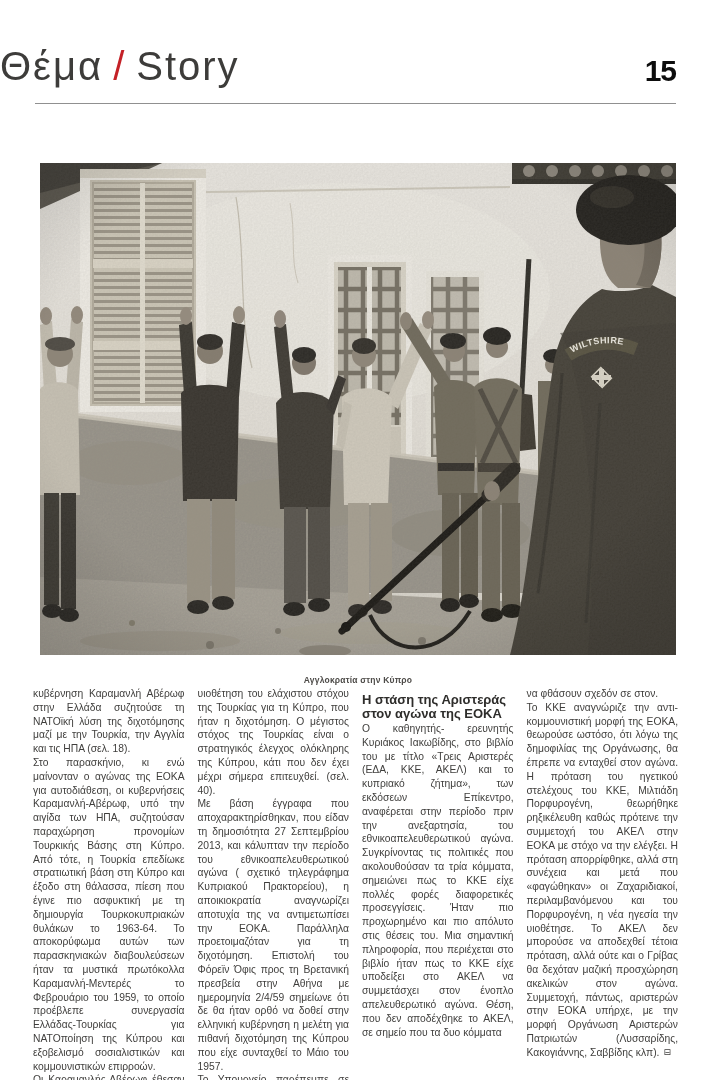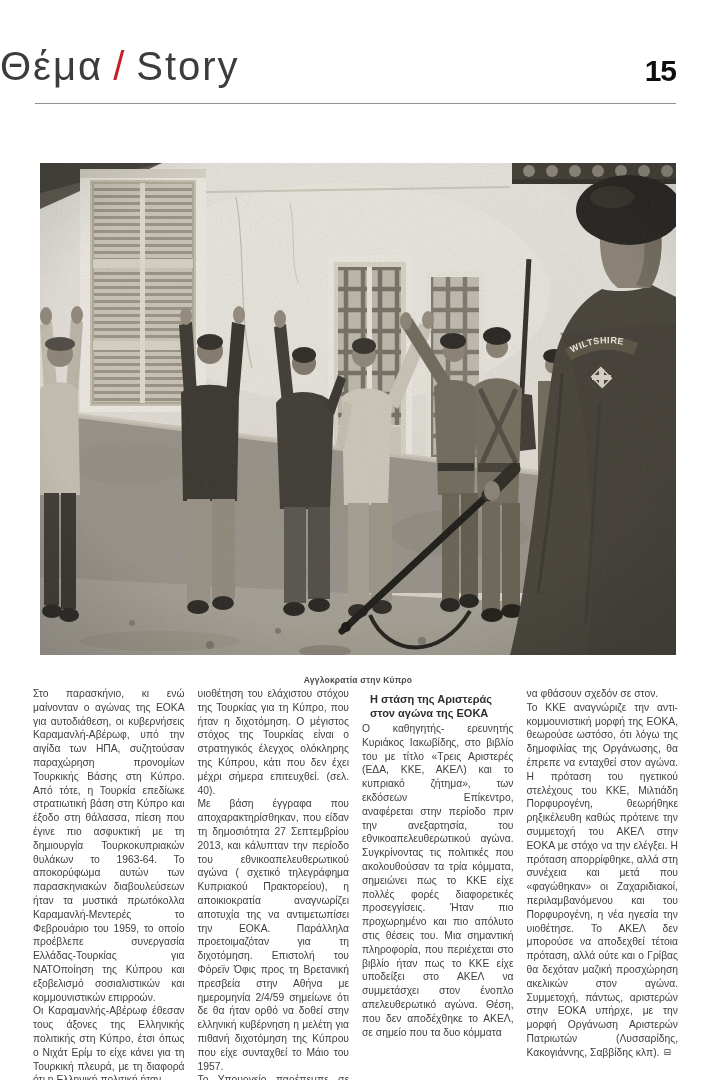"κυβέρνηση Καραμανλή Αβέρωφ στην Ελλάδα" p { html: none -> <p>κυβέρνηση Καραμανλή Αβέρωφ στην Ελλάδα συζητούσε τη ΝΑΤΟϊκή λύση της διχοτόμησης μαζί με την Τουρκία, την Αγγλία και τις ΗΠΑ (σελ. 18).</p> }
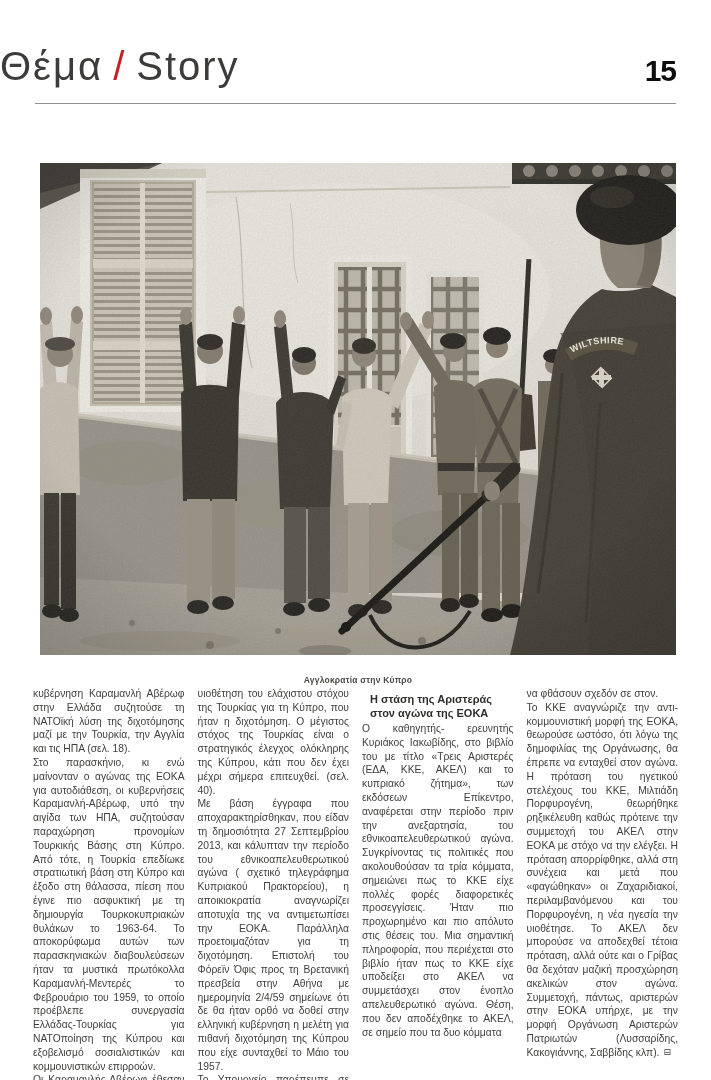"Η στάση της Αριστεράς στον" .col-heading { font-size: 11px -> 13px; margin: 6px 8px 2px -> 6px 0 2px }
